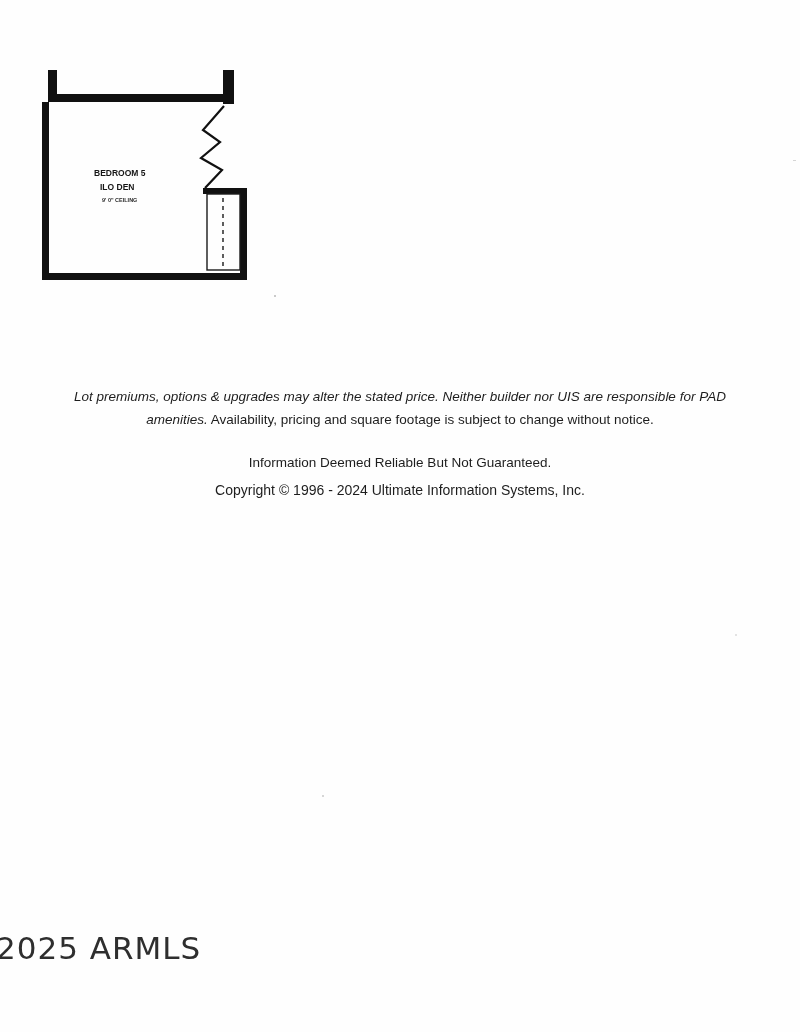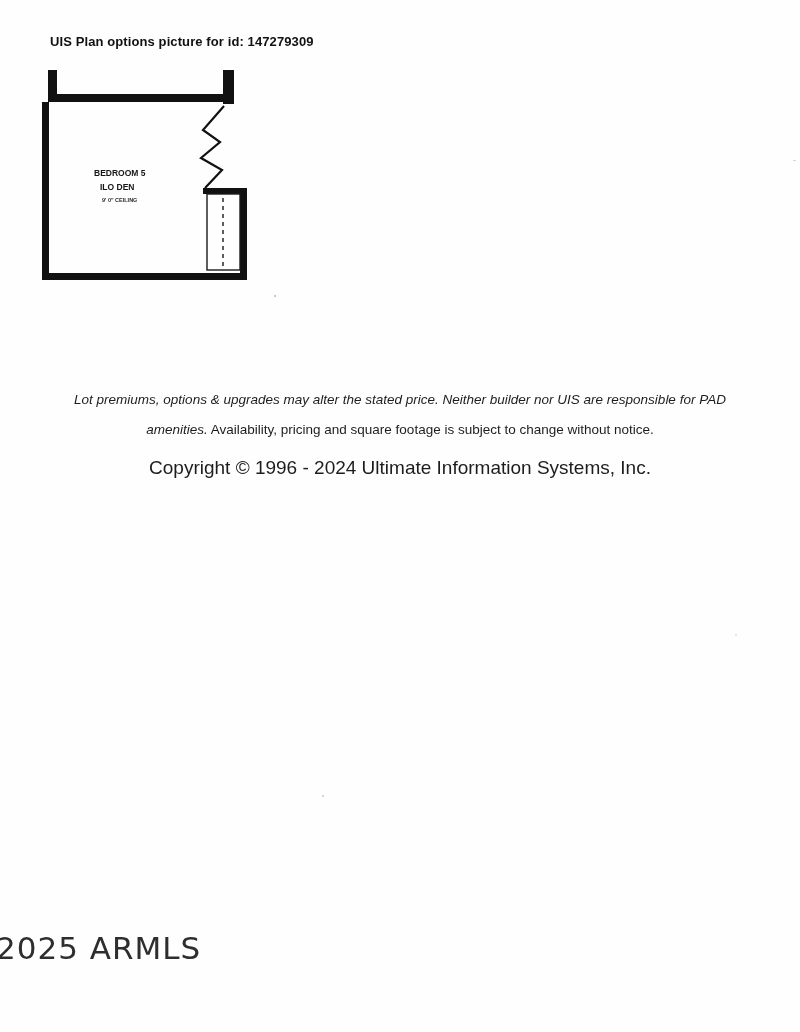"UIS Plan options picture for" div.doc-title { html: <div>UIS Plan options picture for id: 147279309</div> -> none }
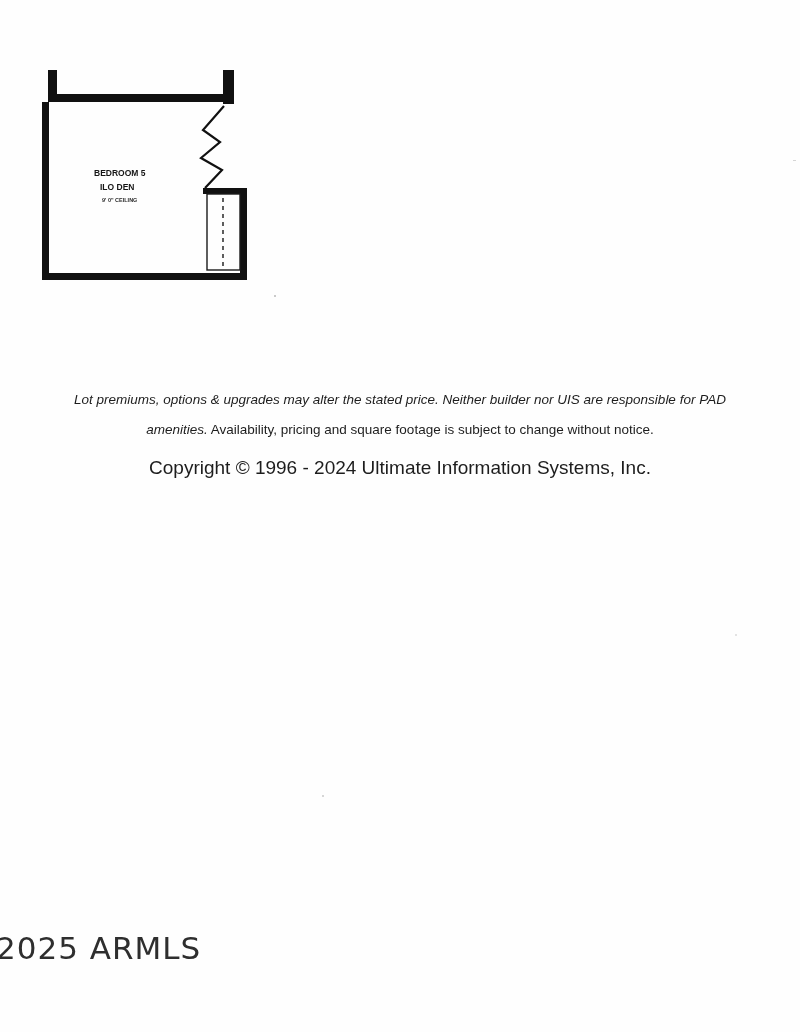"Lot premiums, options & upgrades" .disclaimer-line1 { line-height: 30px -> 23px }
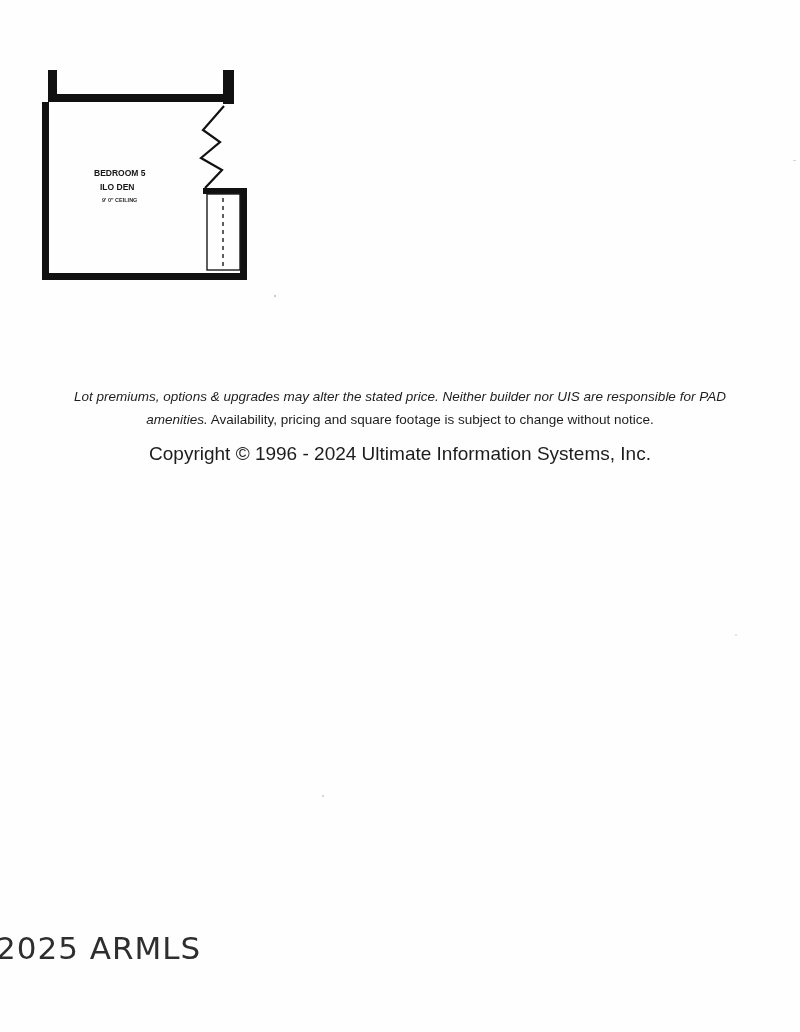"Information Deemed Reliable But Not" div.info-line { html: none -> <div>Information Deemed Reliable But Not Guaranteed.</div> }
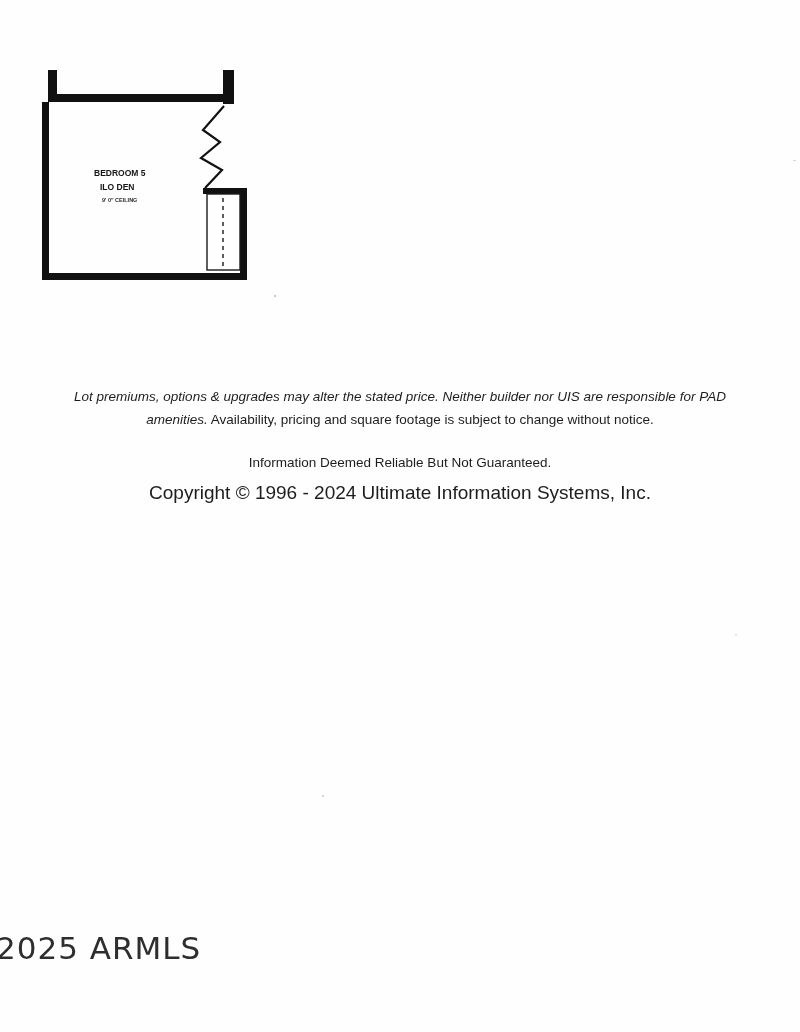"Copyright © 1996 - 2024" .copyright-line { font-size: 19px -> 14px }
